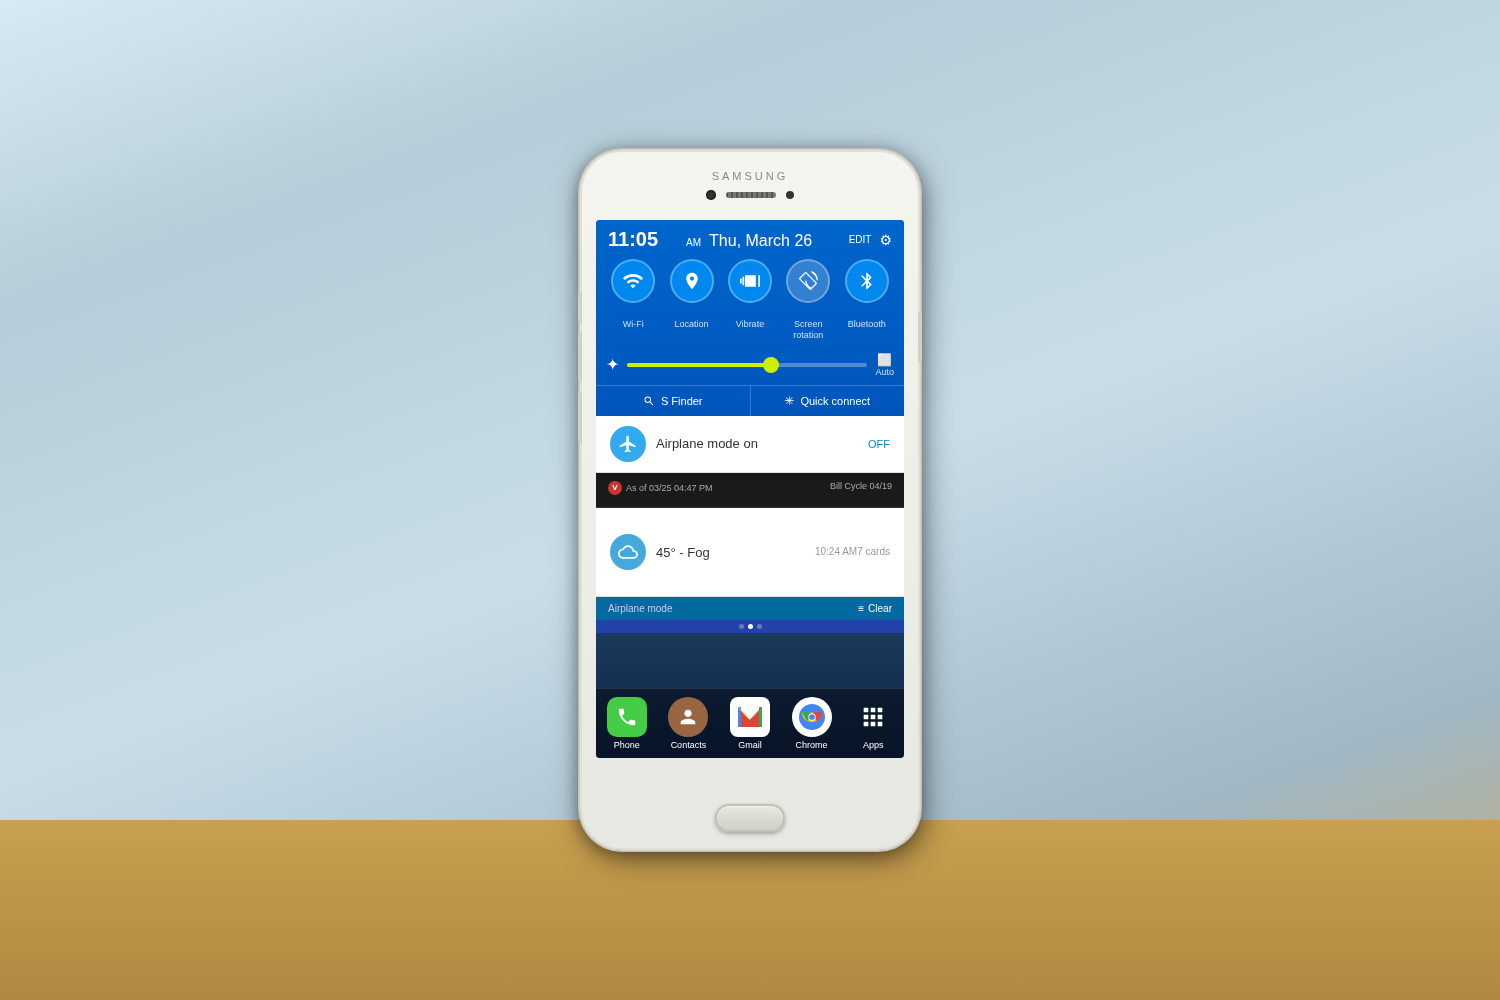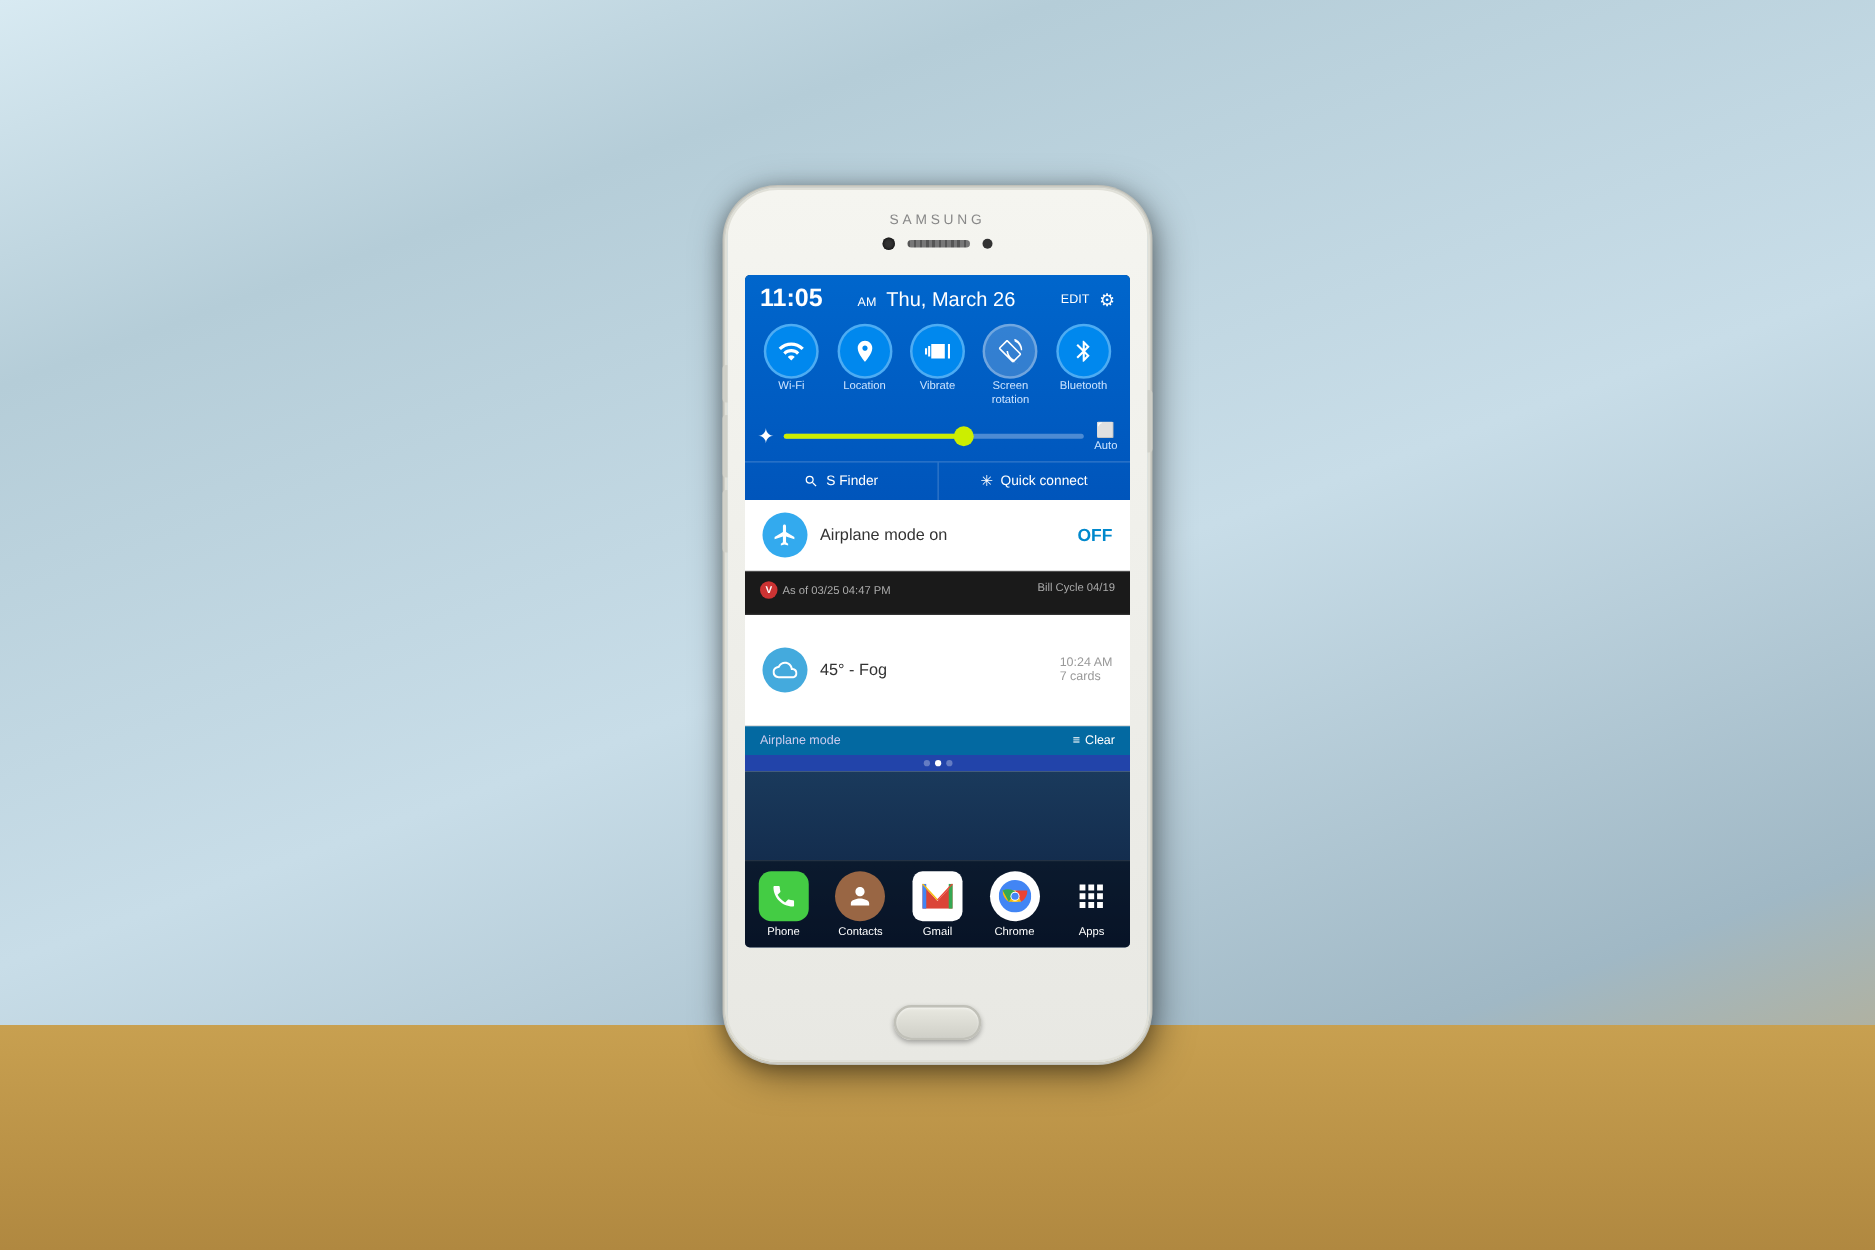"Wi-Fi" .toggle-item { gap: 0 -> 16px }
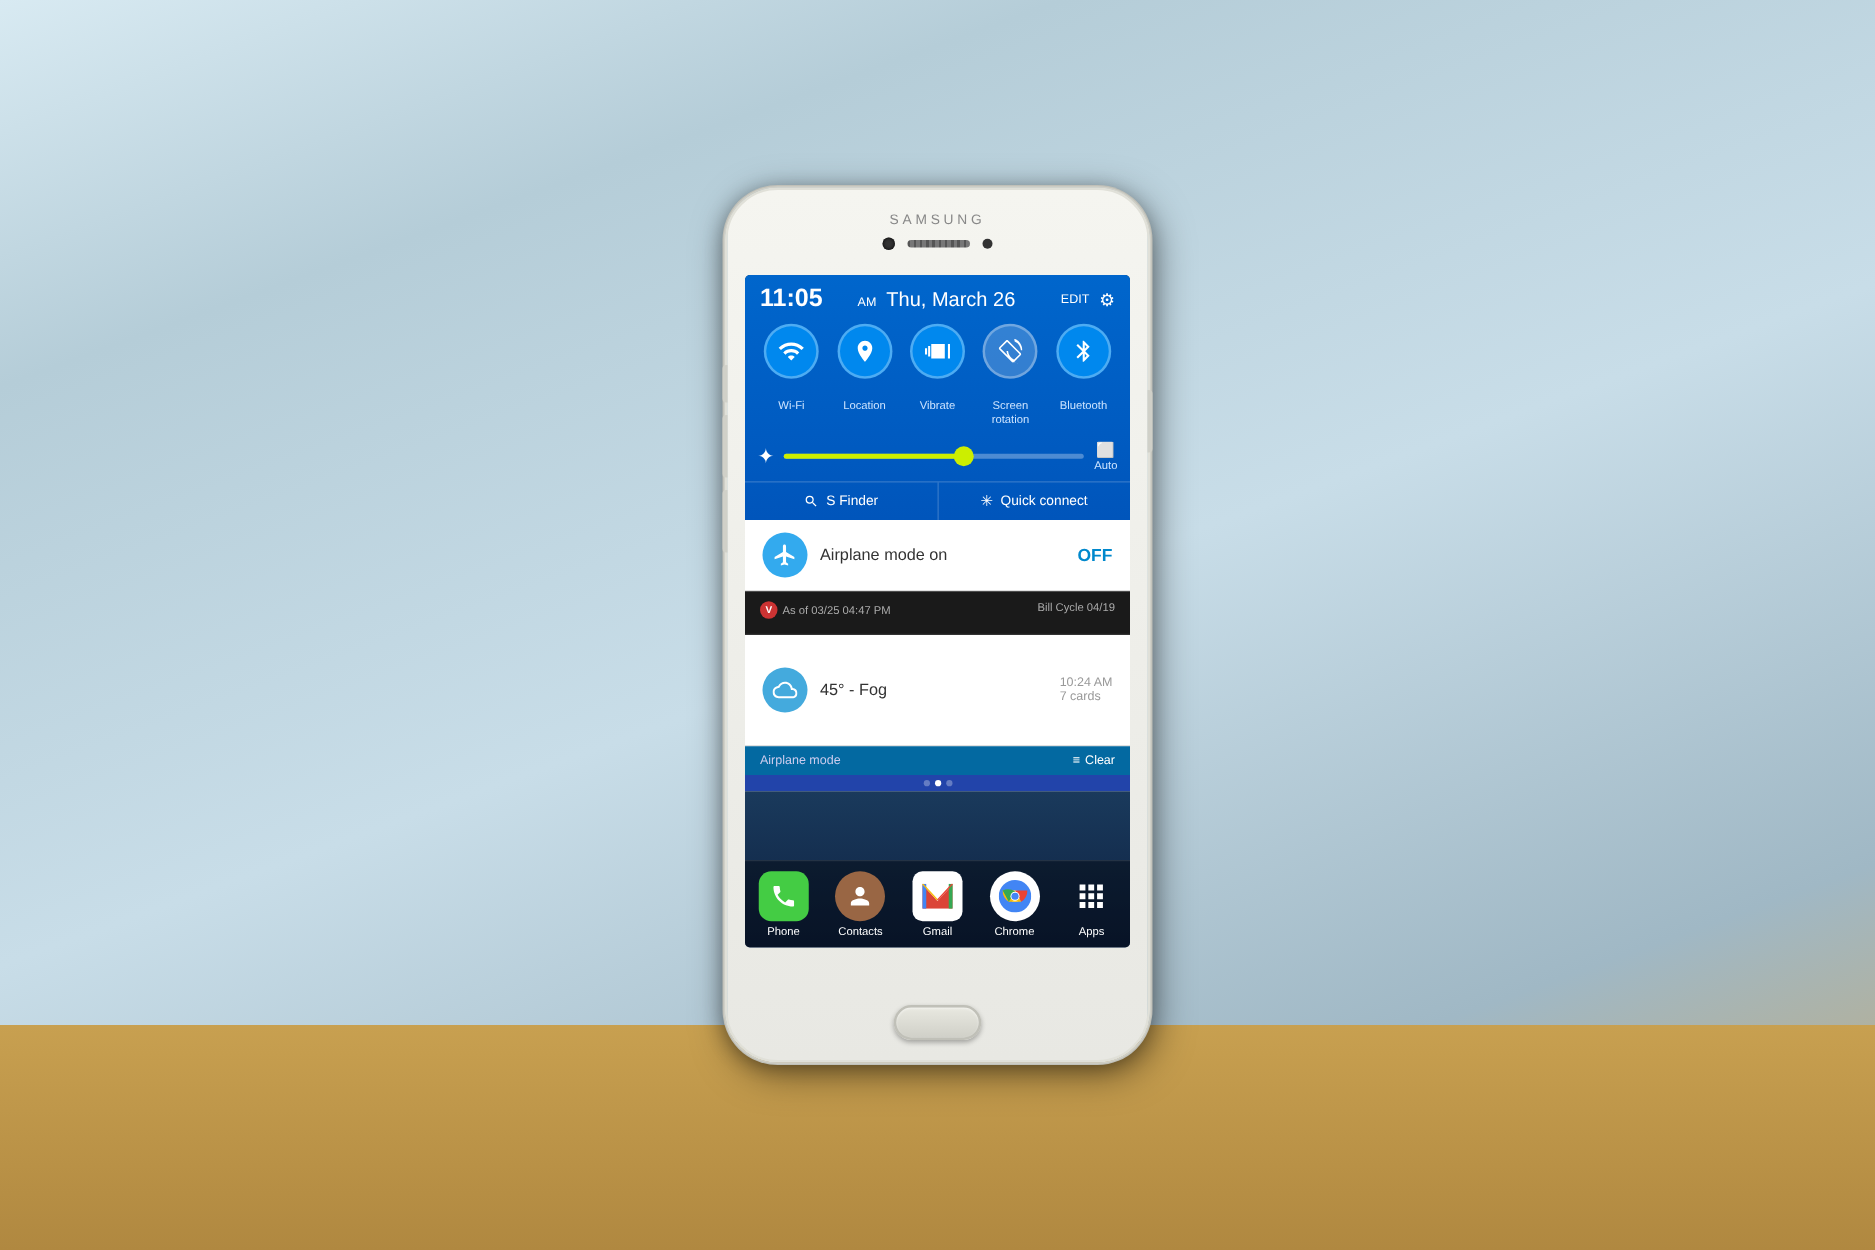"OFF" .notif-off-btn { font-size: 14px -> 11px; font-weight: bold -> normal }
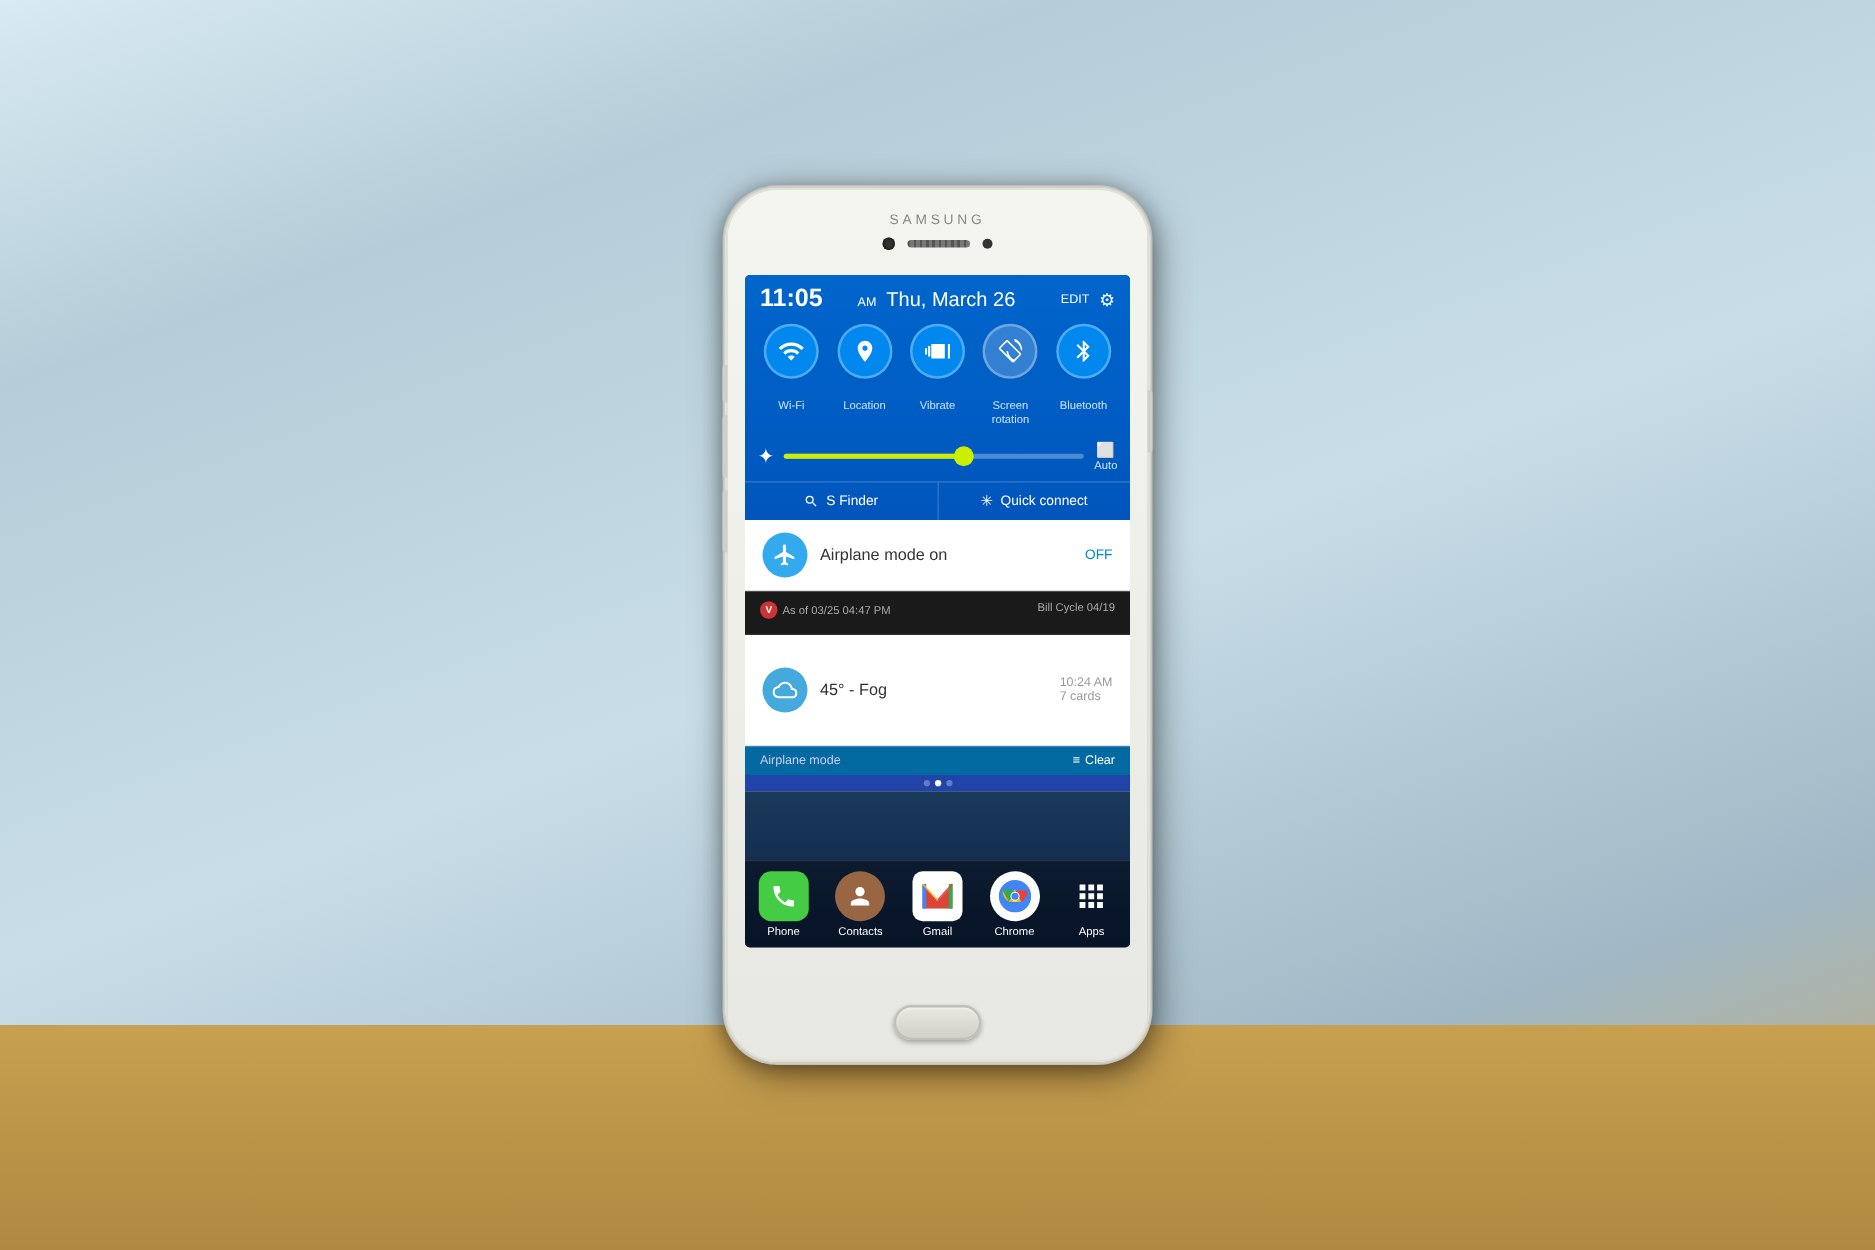"10:24 AM" .weather-meta { flex-direction: column -> row }
